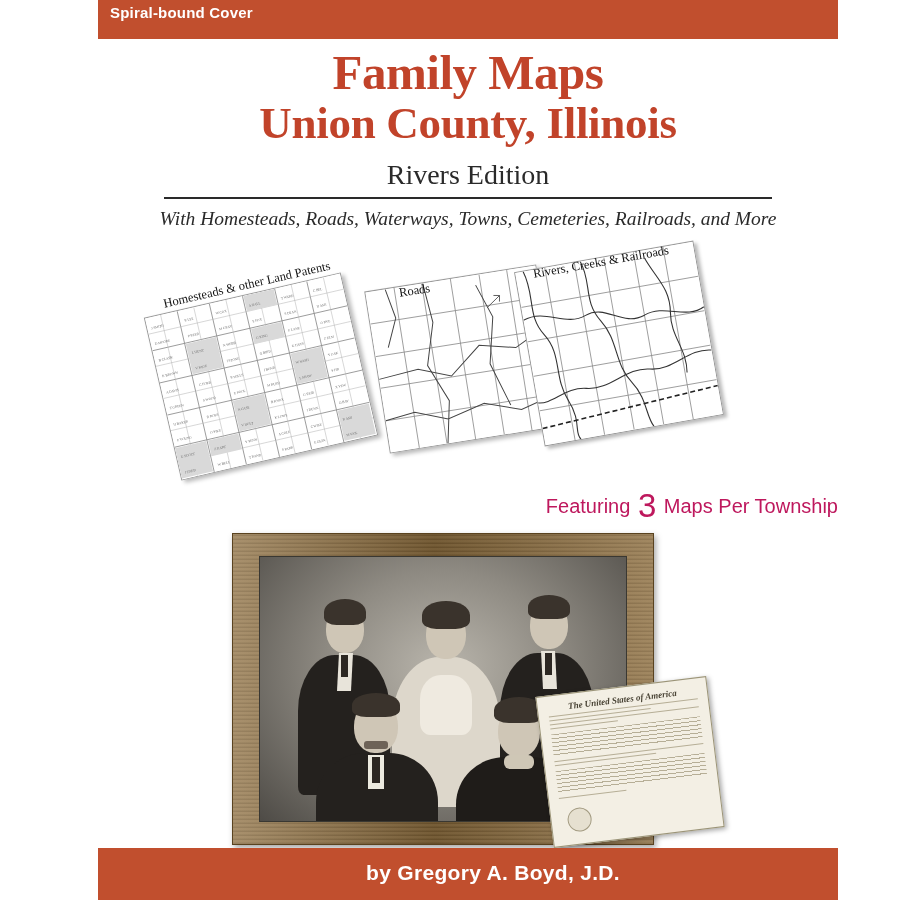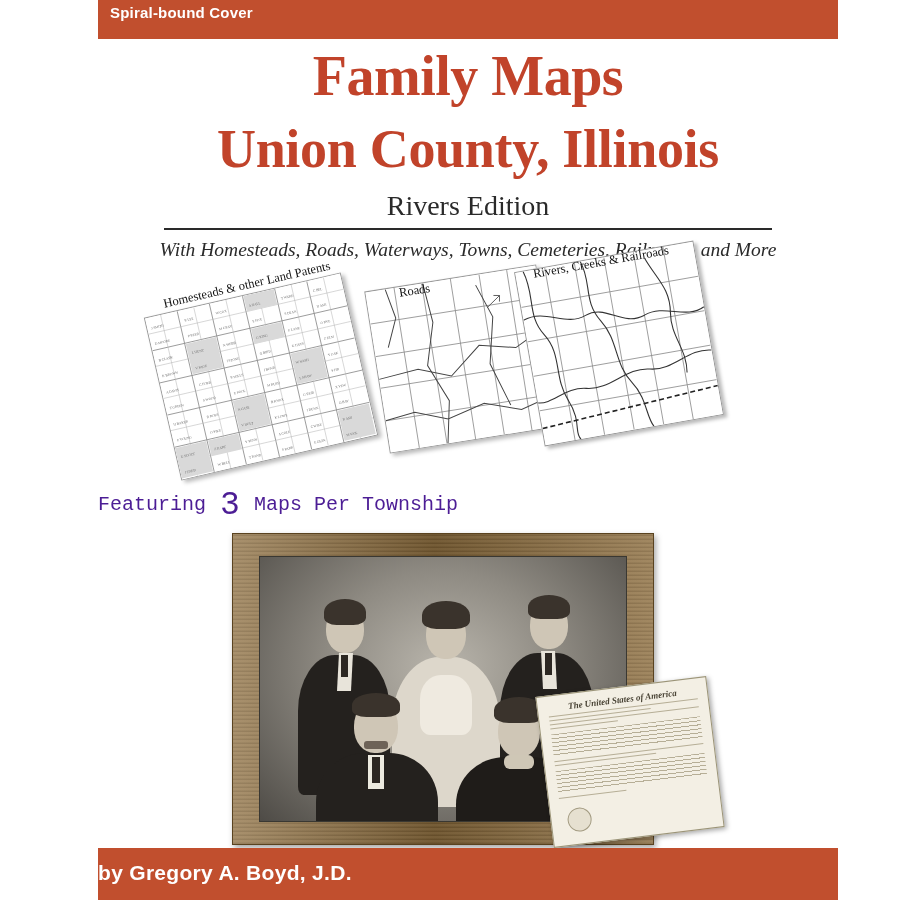"Family Maps" .title-main { font-size: 56px -> 49px }
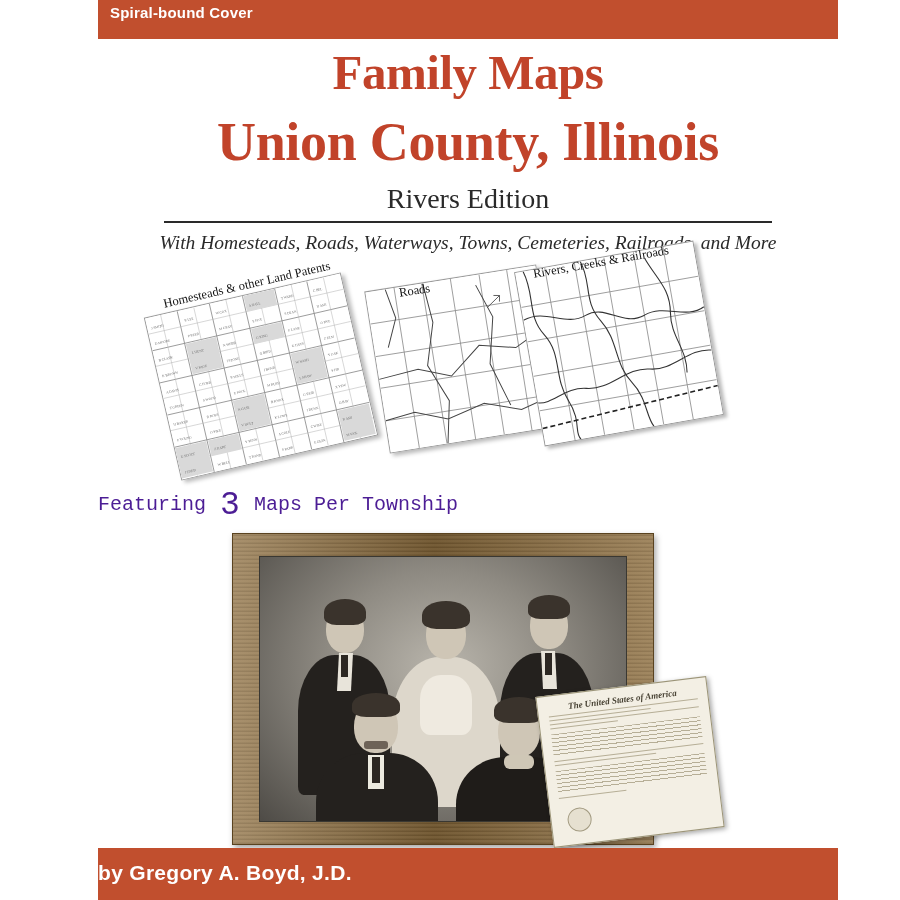"Union County, Illinois" .title-sub { font-size: 54px -> 45px; margin-top: 16px -> 2px }
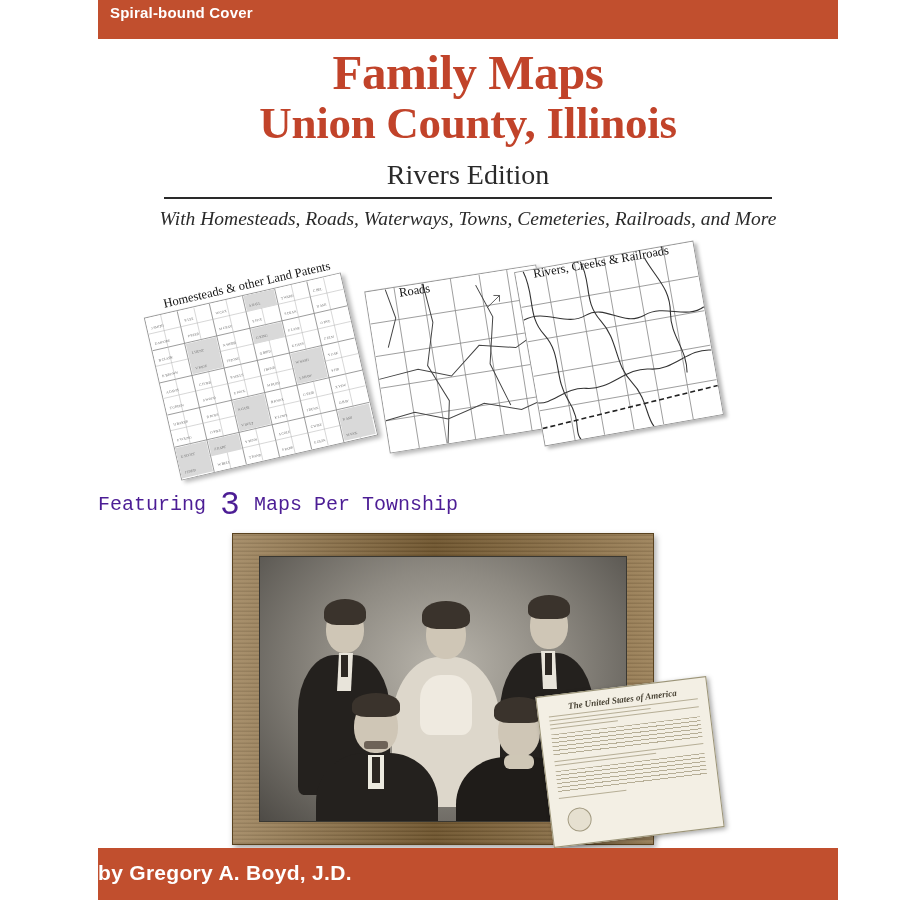"Featuring 3 Maps Per Township" .featuring { color: #4c1d95 -> #be185d; font-family: Liberation Mono, monospace -> Liberation Sans, sans-serif; text-align: left -> right }
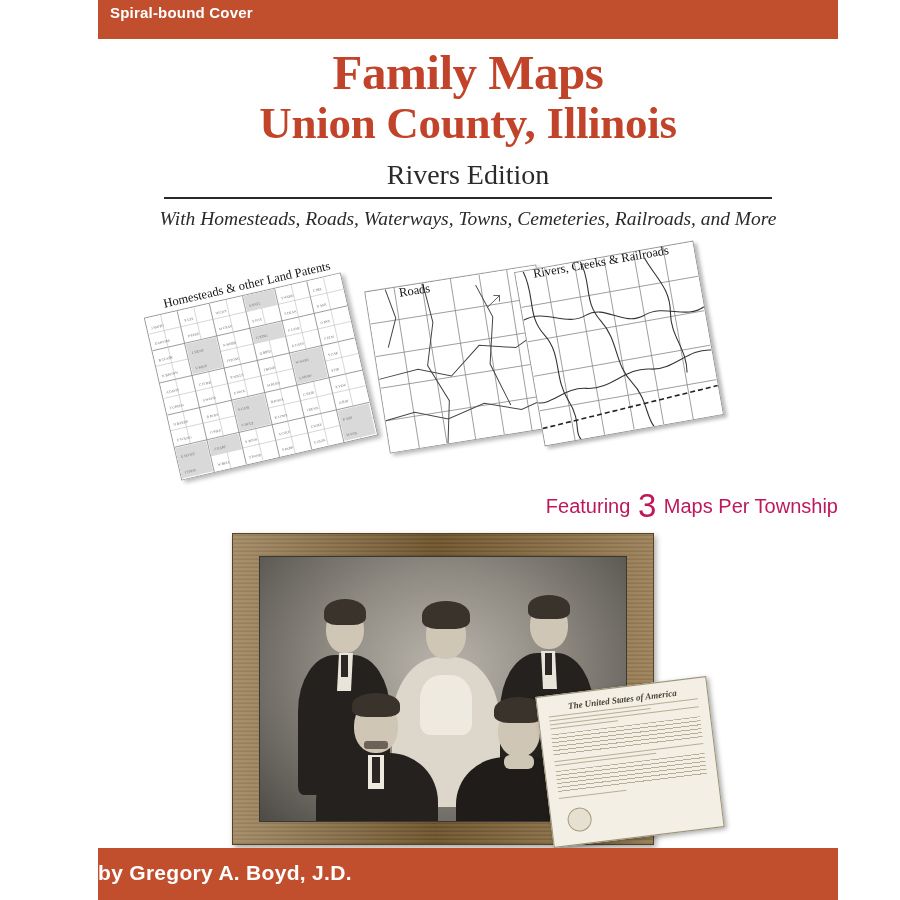"by Gregory A. Boyd, J.D." .bottom-band .author { padding-left: none -> 25px; text-align: none -> center }
